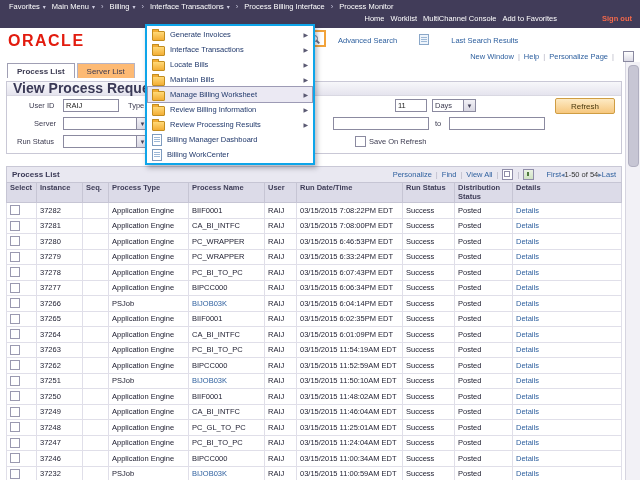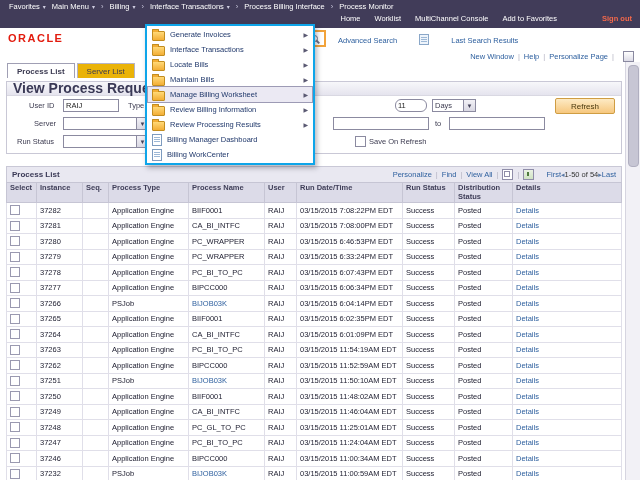"Home" span { gap: 14px -> 6px }
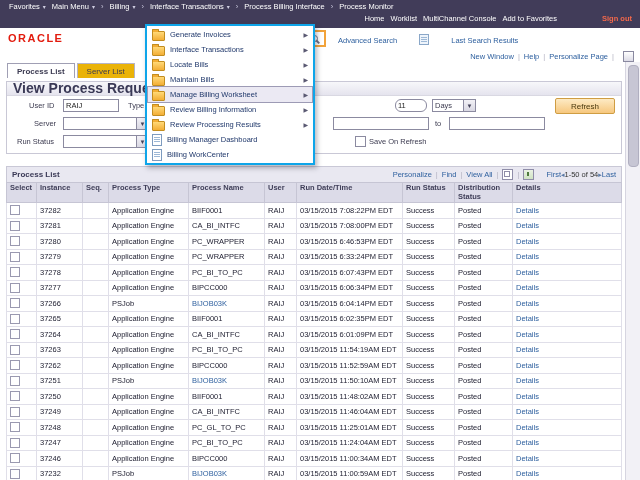"ORACLE" .oracle-logo { font-size: 11px -> 16px }
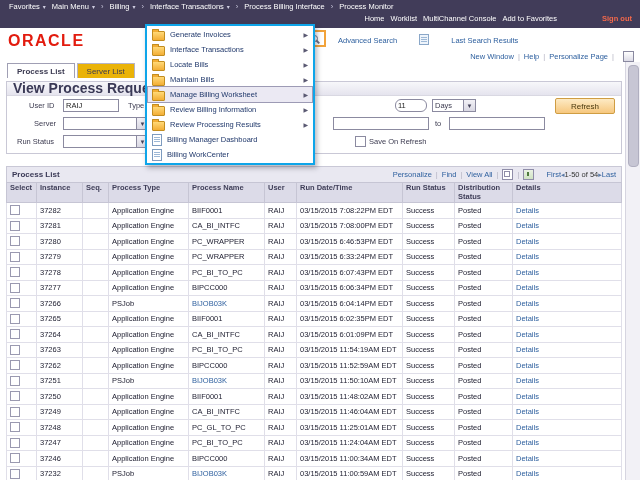"Server List" .tab { background: #eab308 -> #fdba74 }
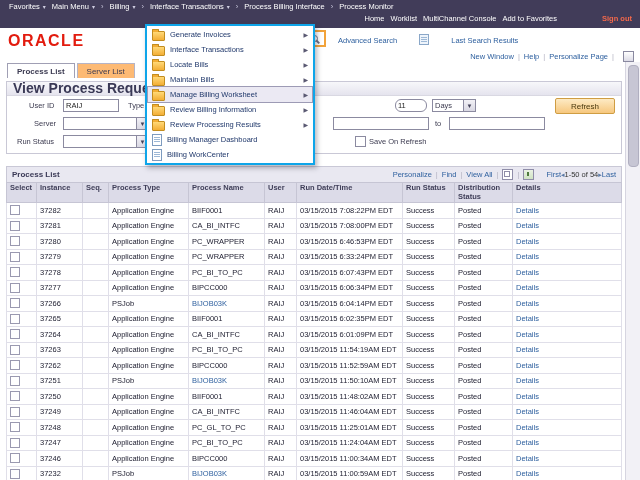"11" .num { border-radius: 6px -> none }
